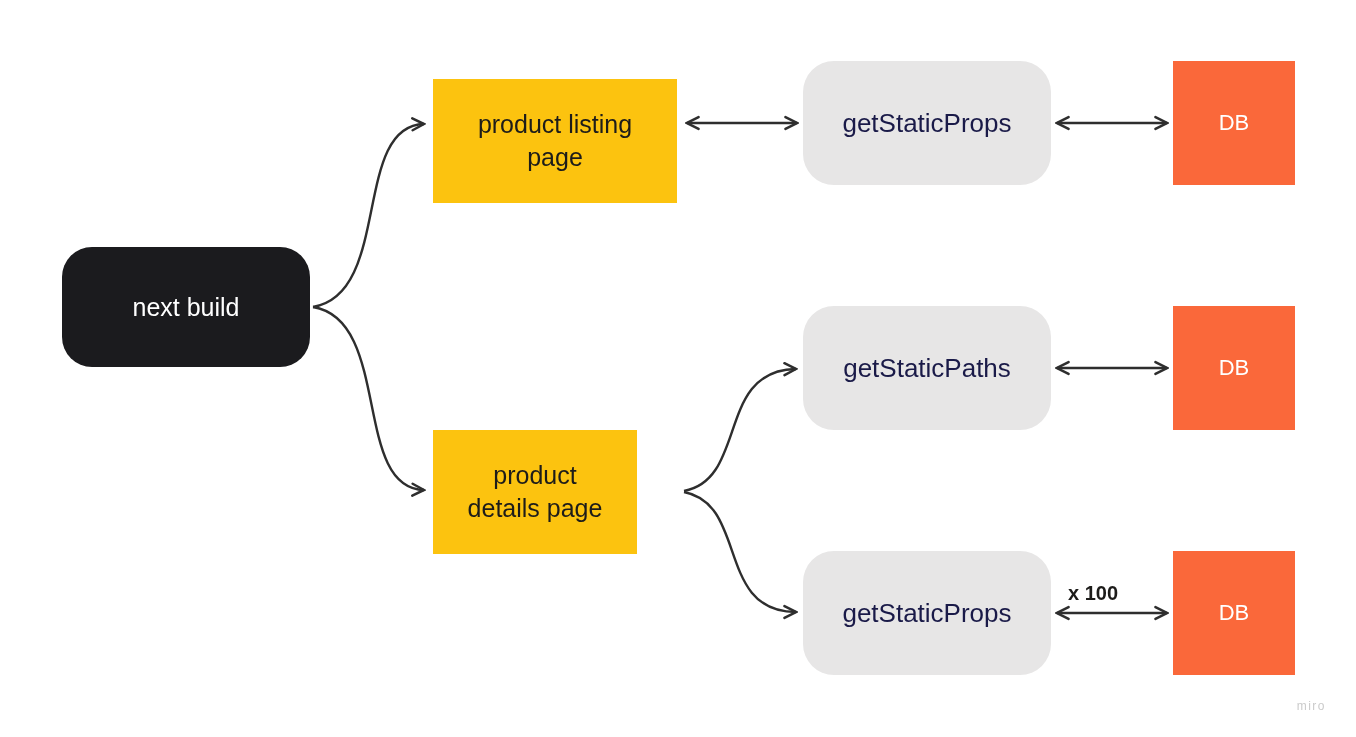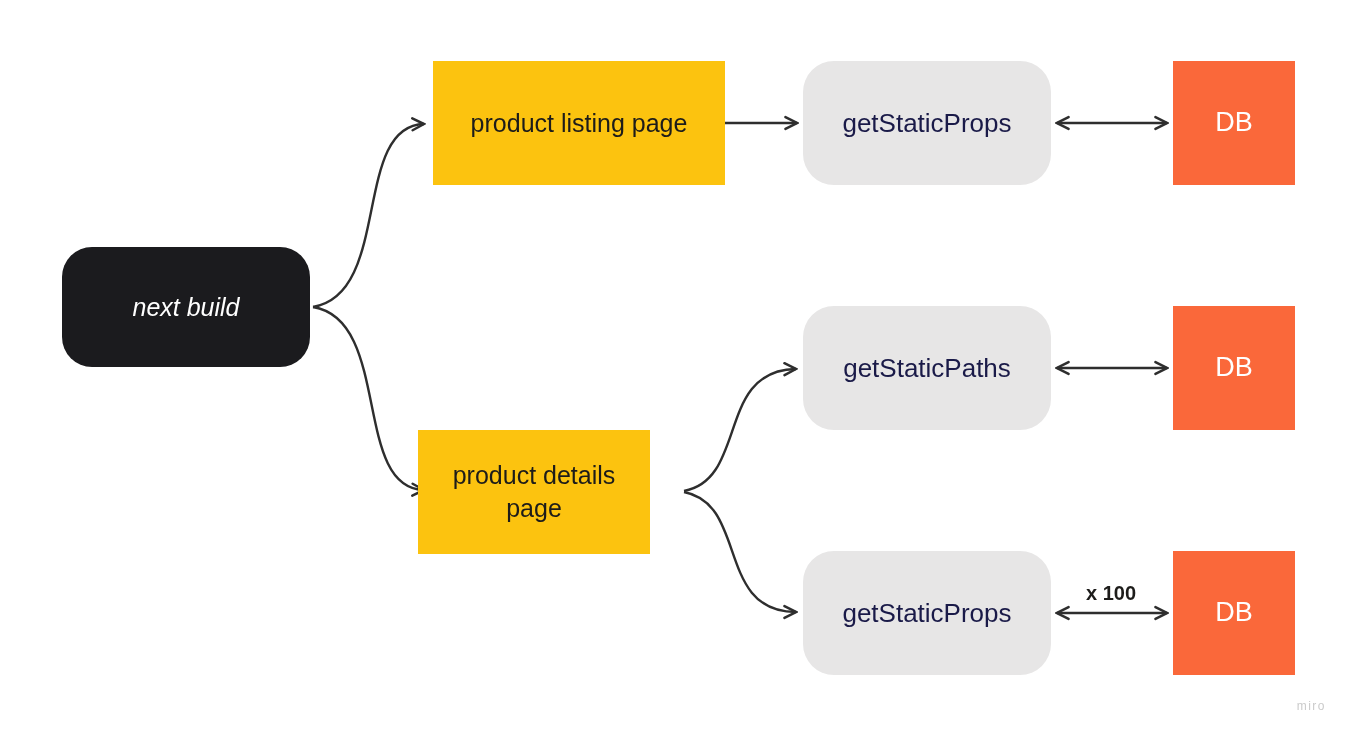"product listing page" .pos-listing { top: 61px -> 79px; width: 292px -> 244px }
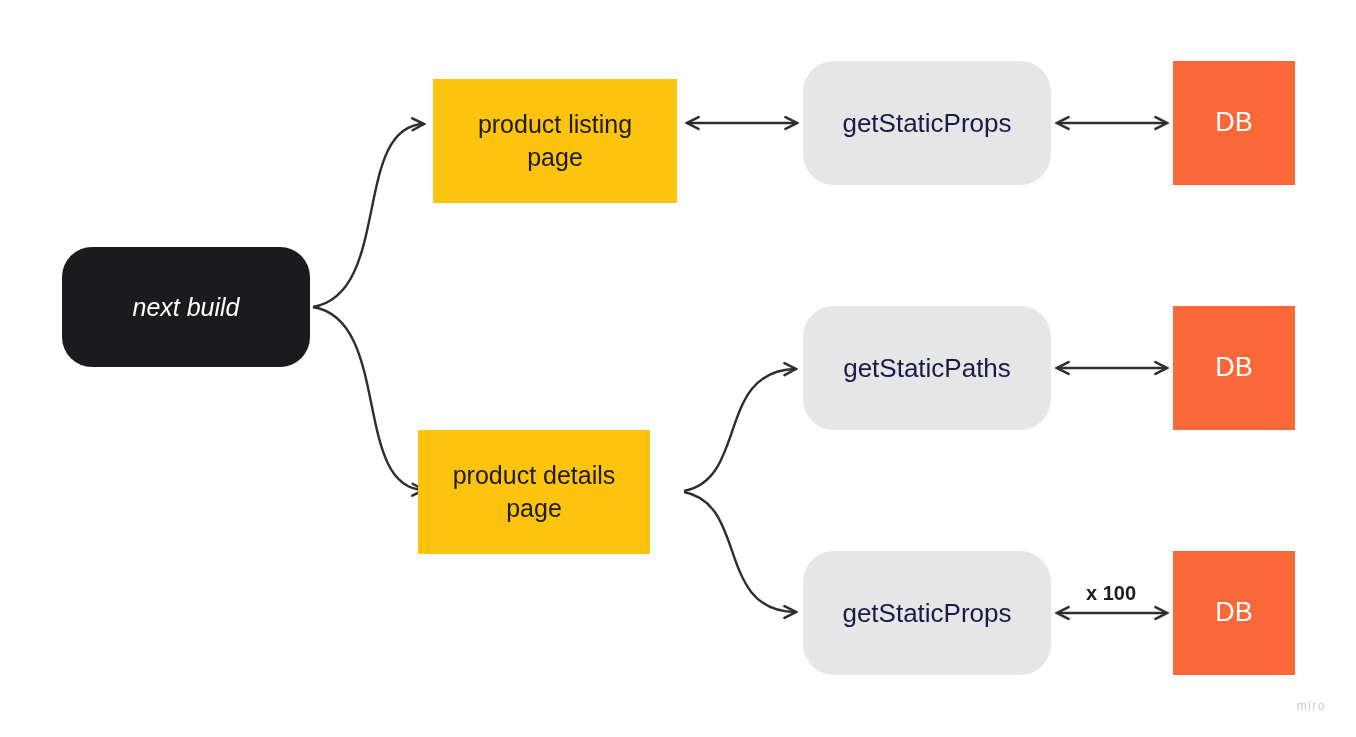"DB" .node.orange { font-size: 27px -> 22px }
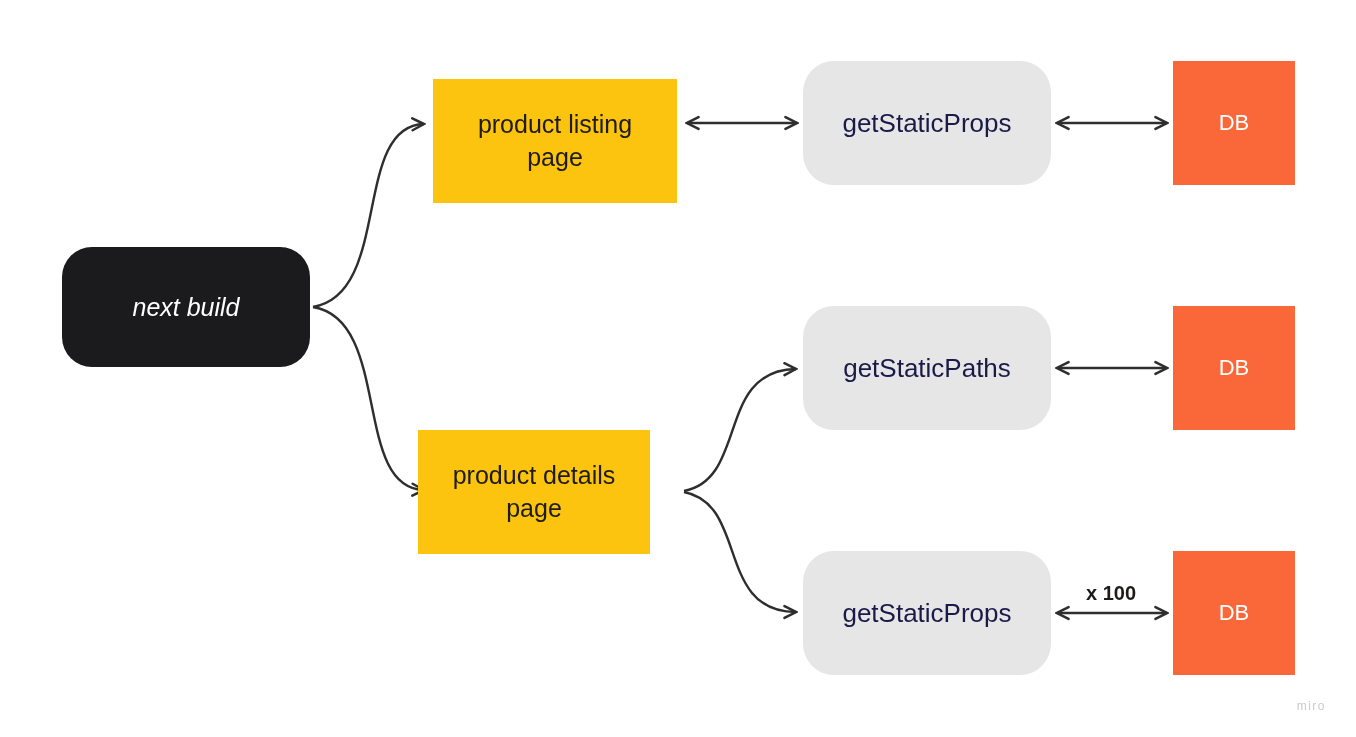"next build" .pos-next { font-style: italic -> none }
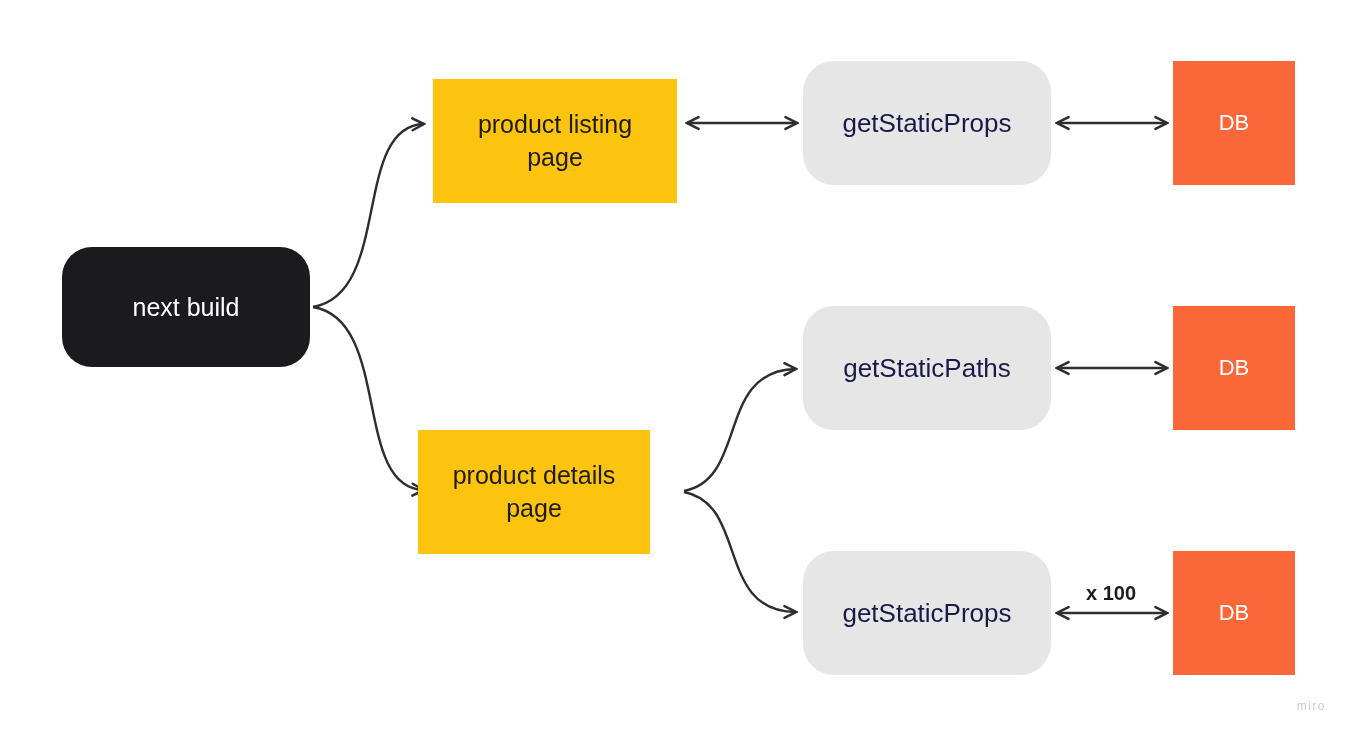"product details page" .pos-details { left: 418px -> 433px; width: 232px -> 204px }
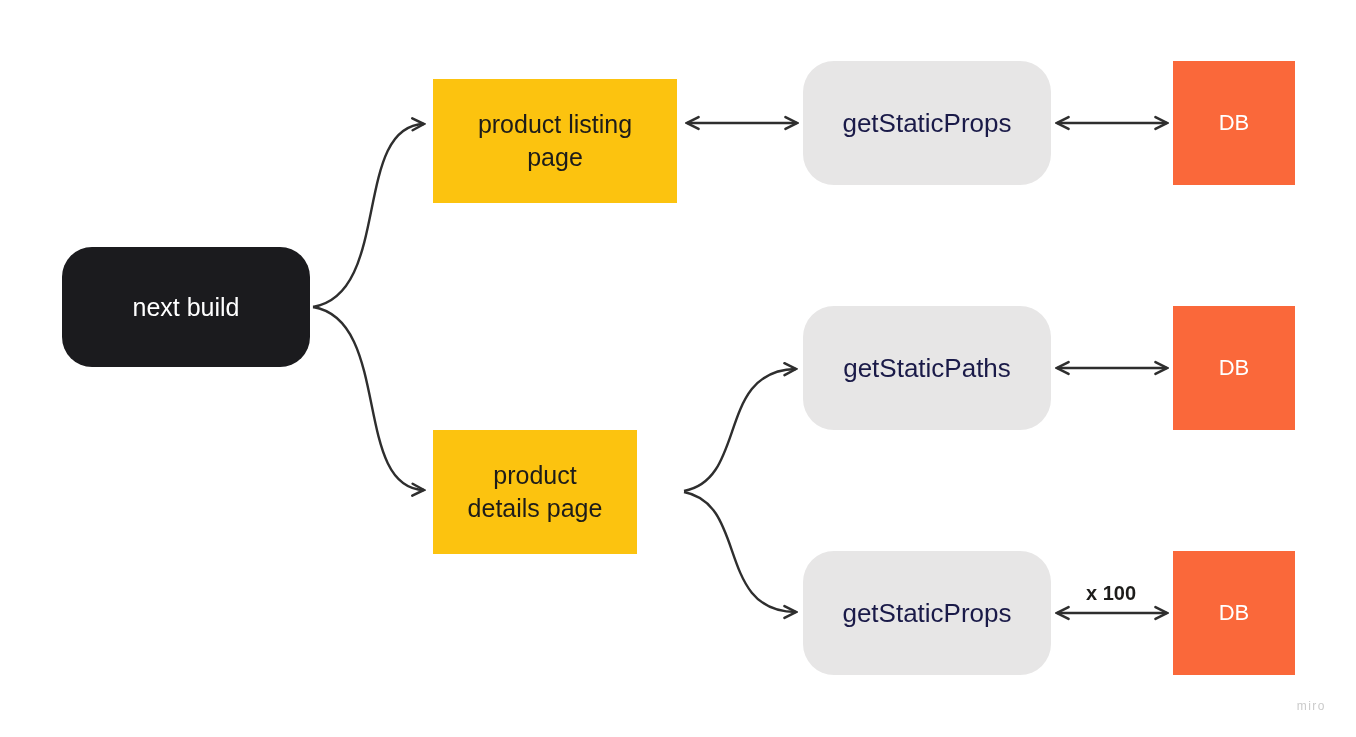"x 100" .edge-label { text-align: center -> none }
